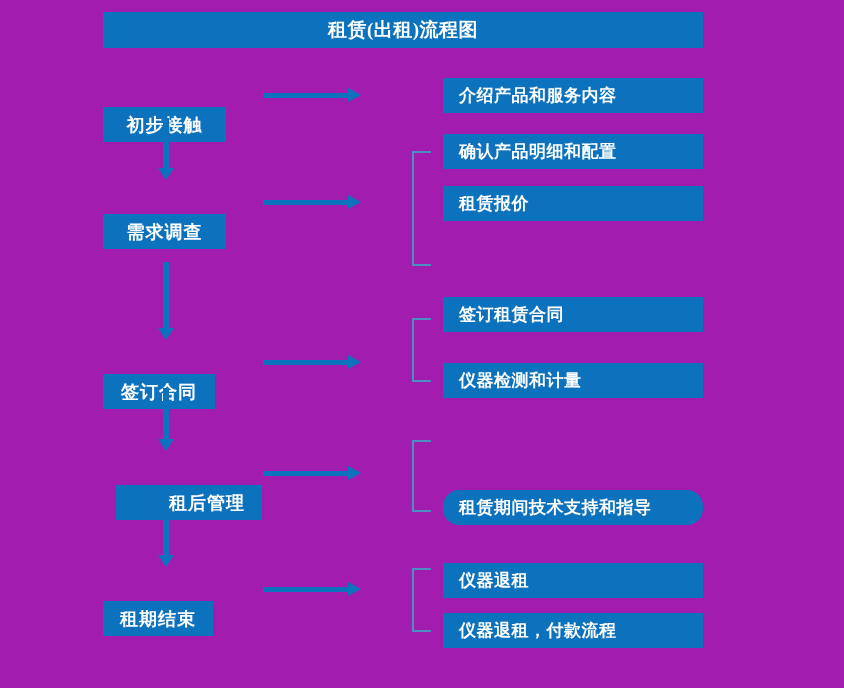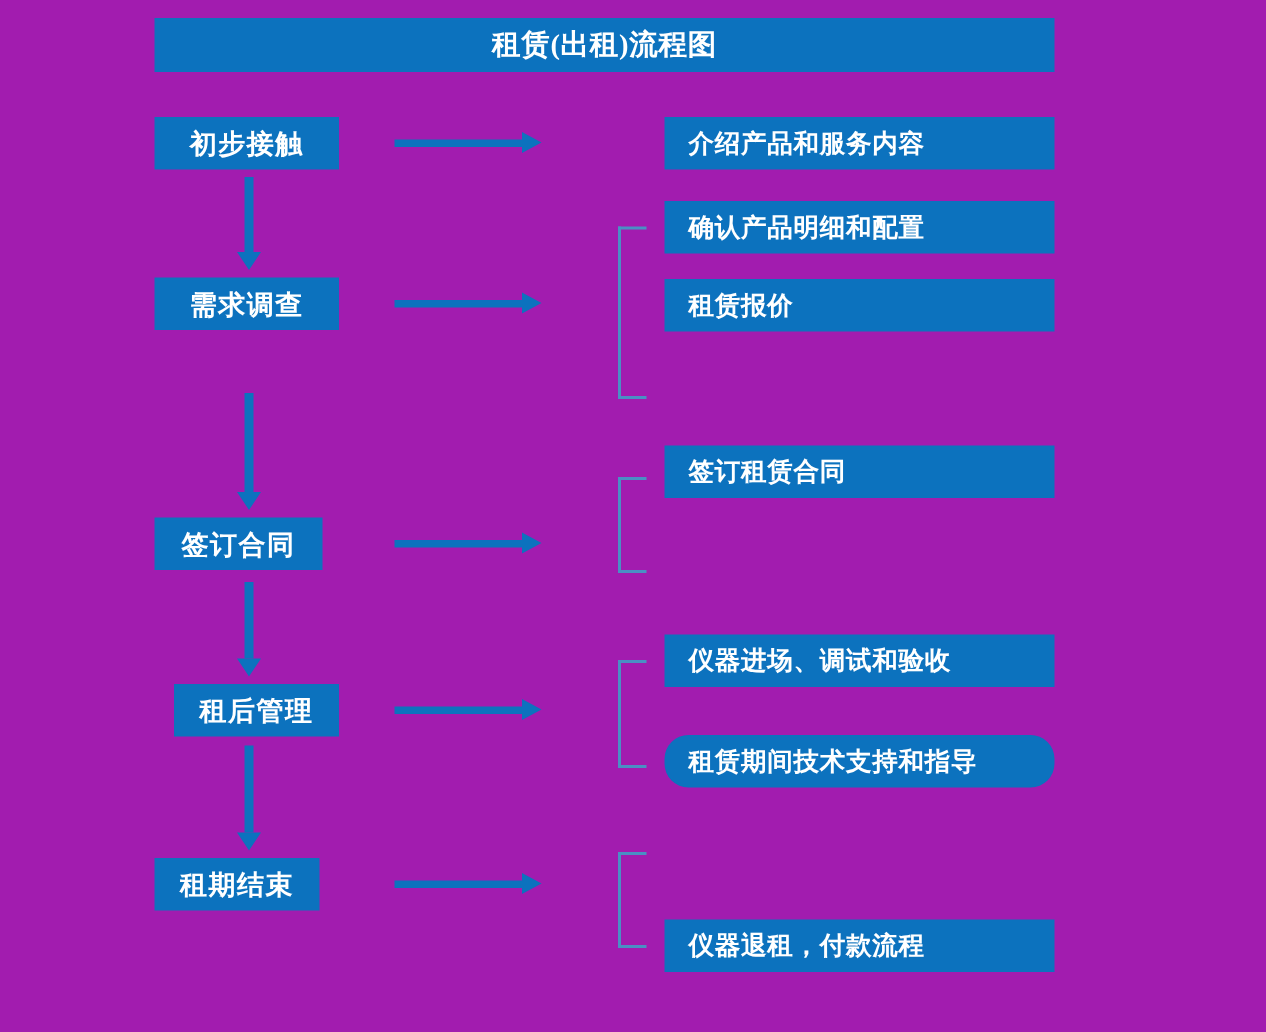"初步接触" .stage-box { margin-top: none -> 29px }
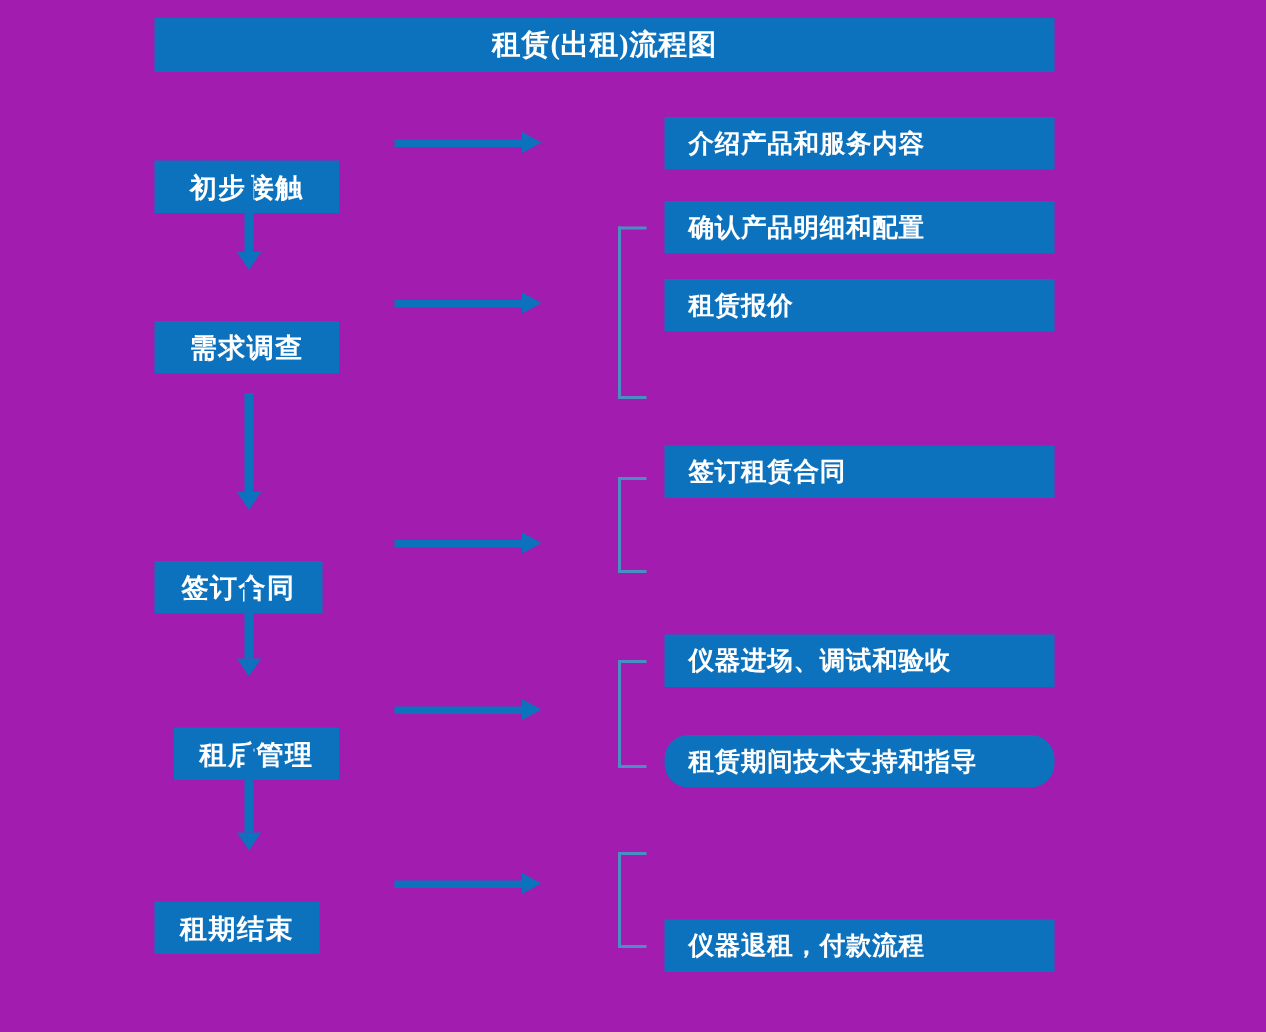"仪器检测和计量" div.detail-box { html: none -> <div>仪器检测和计量</div> }
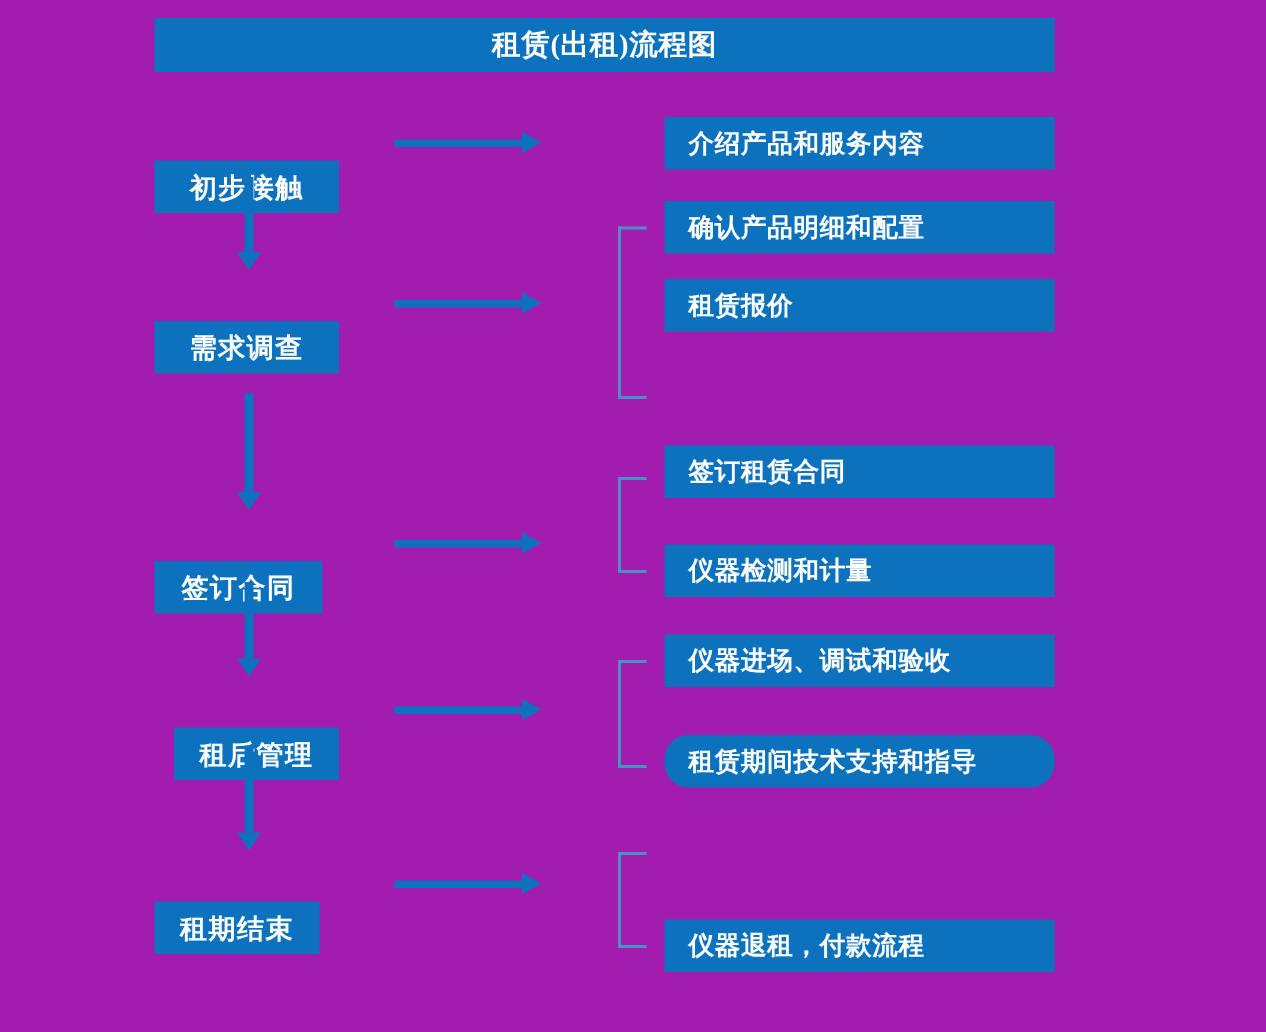"仪器进场、调试和验收" div.detail-box { html: <div>仪器进场、调试和验收</div> -> none }
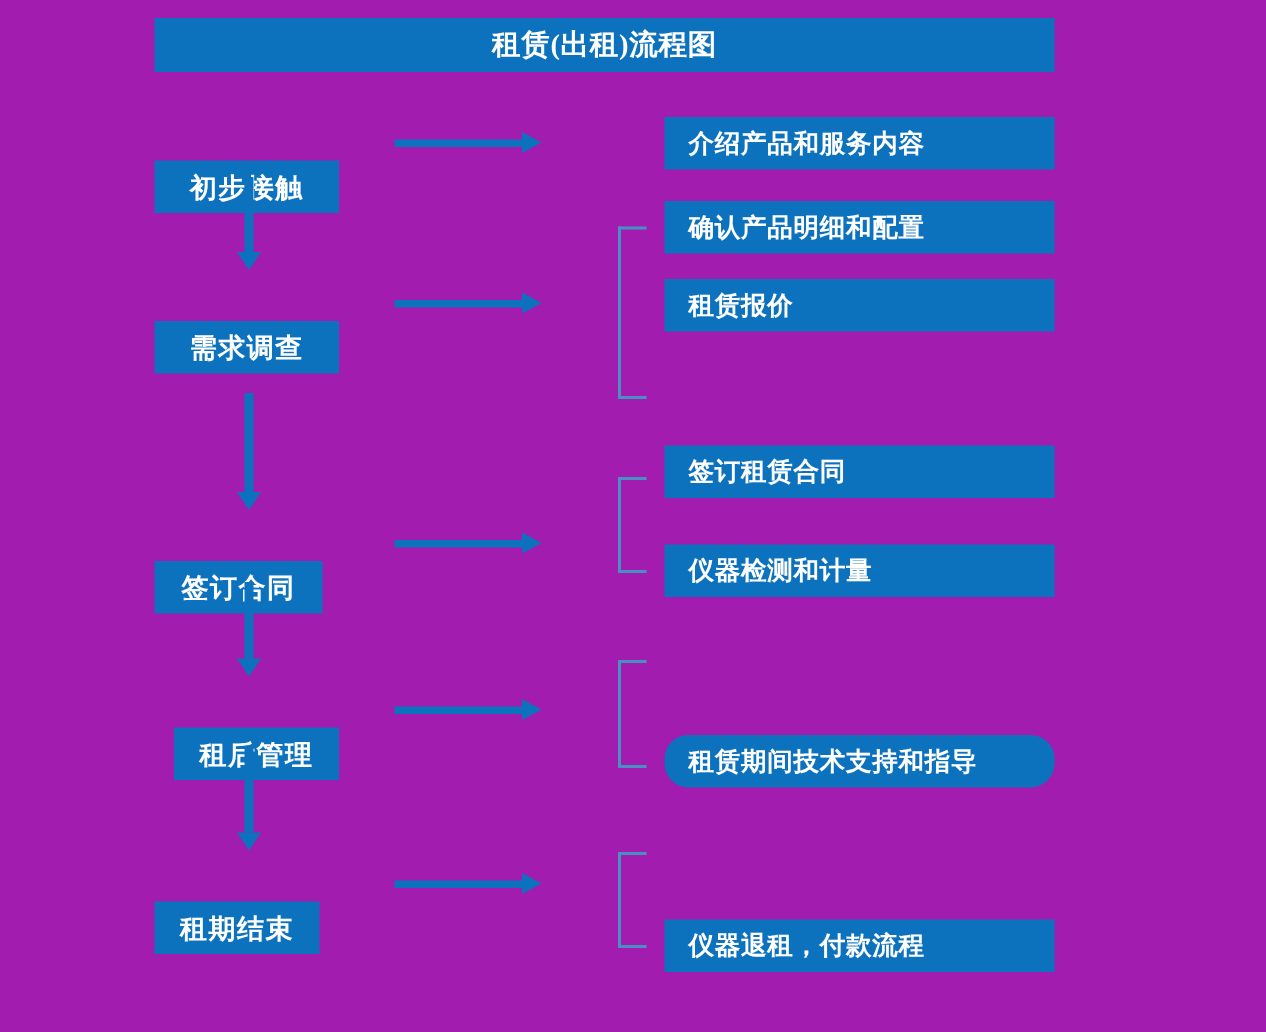"租后管理" div.stage-box { padding-left: none -> 36px }
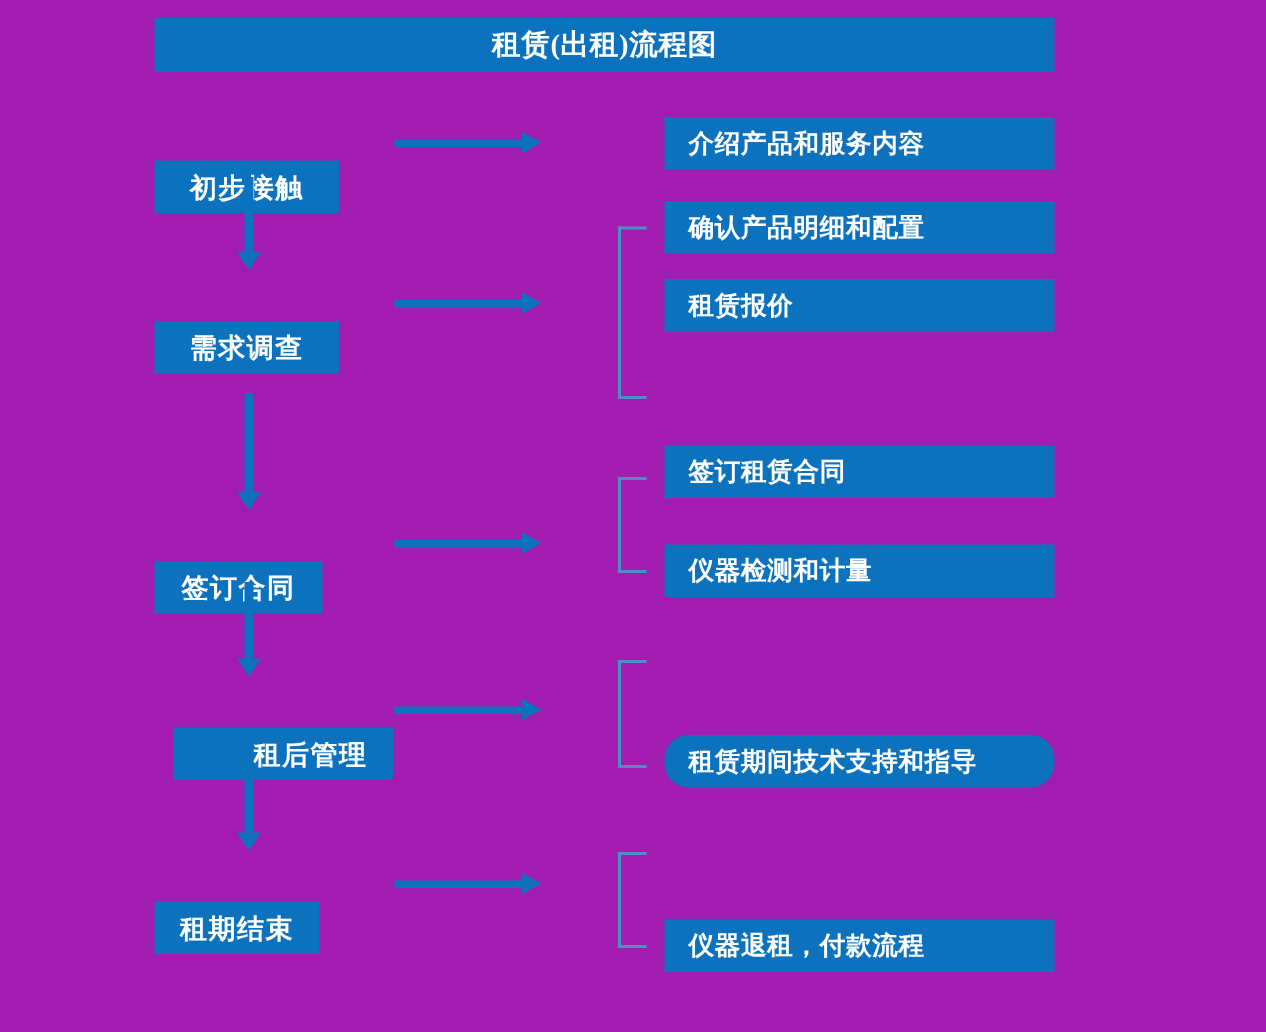"仪器退租" div.detail-box { html: none -> <div>仪器退租</div> }
